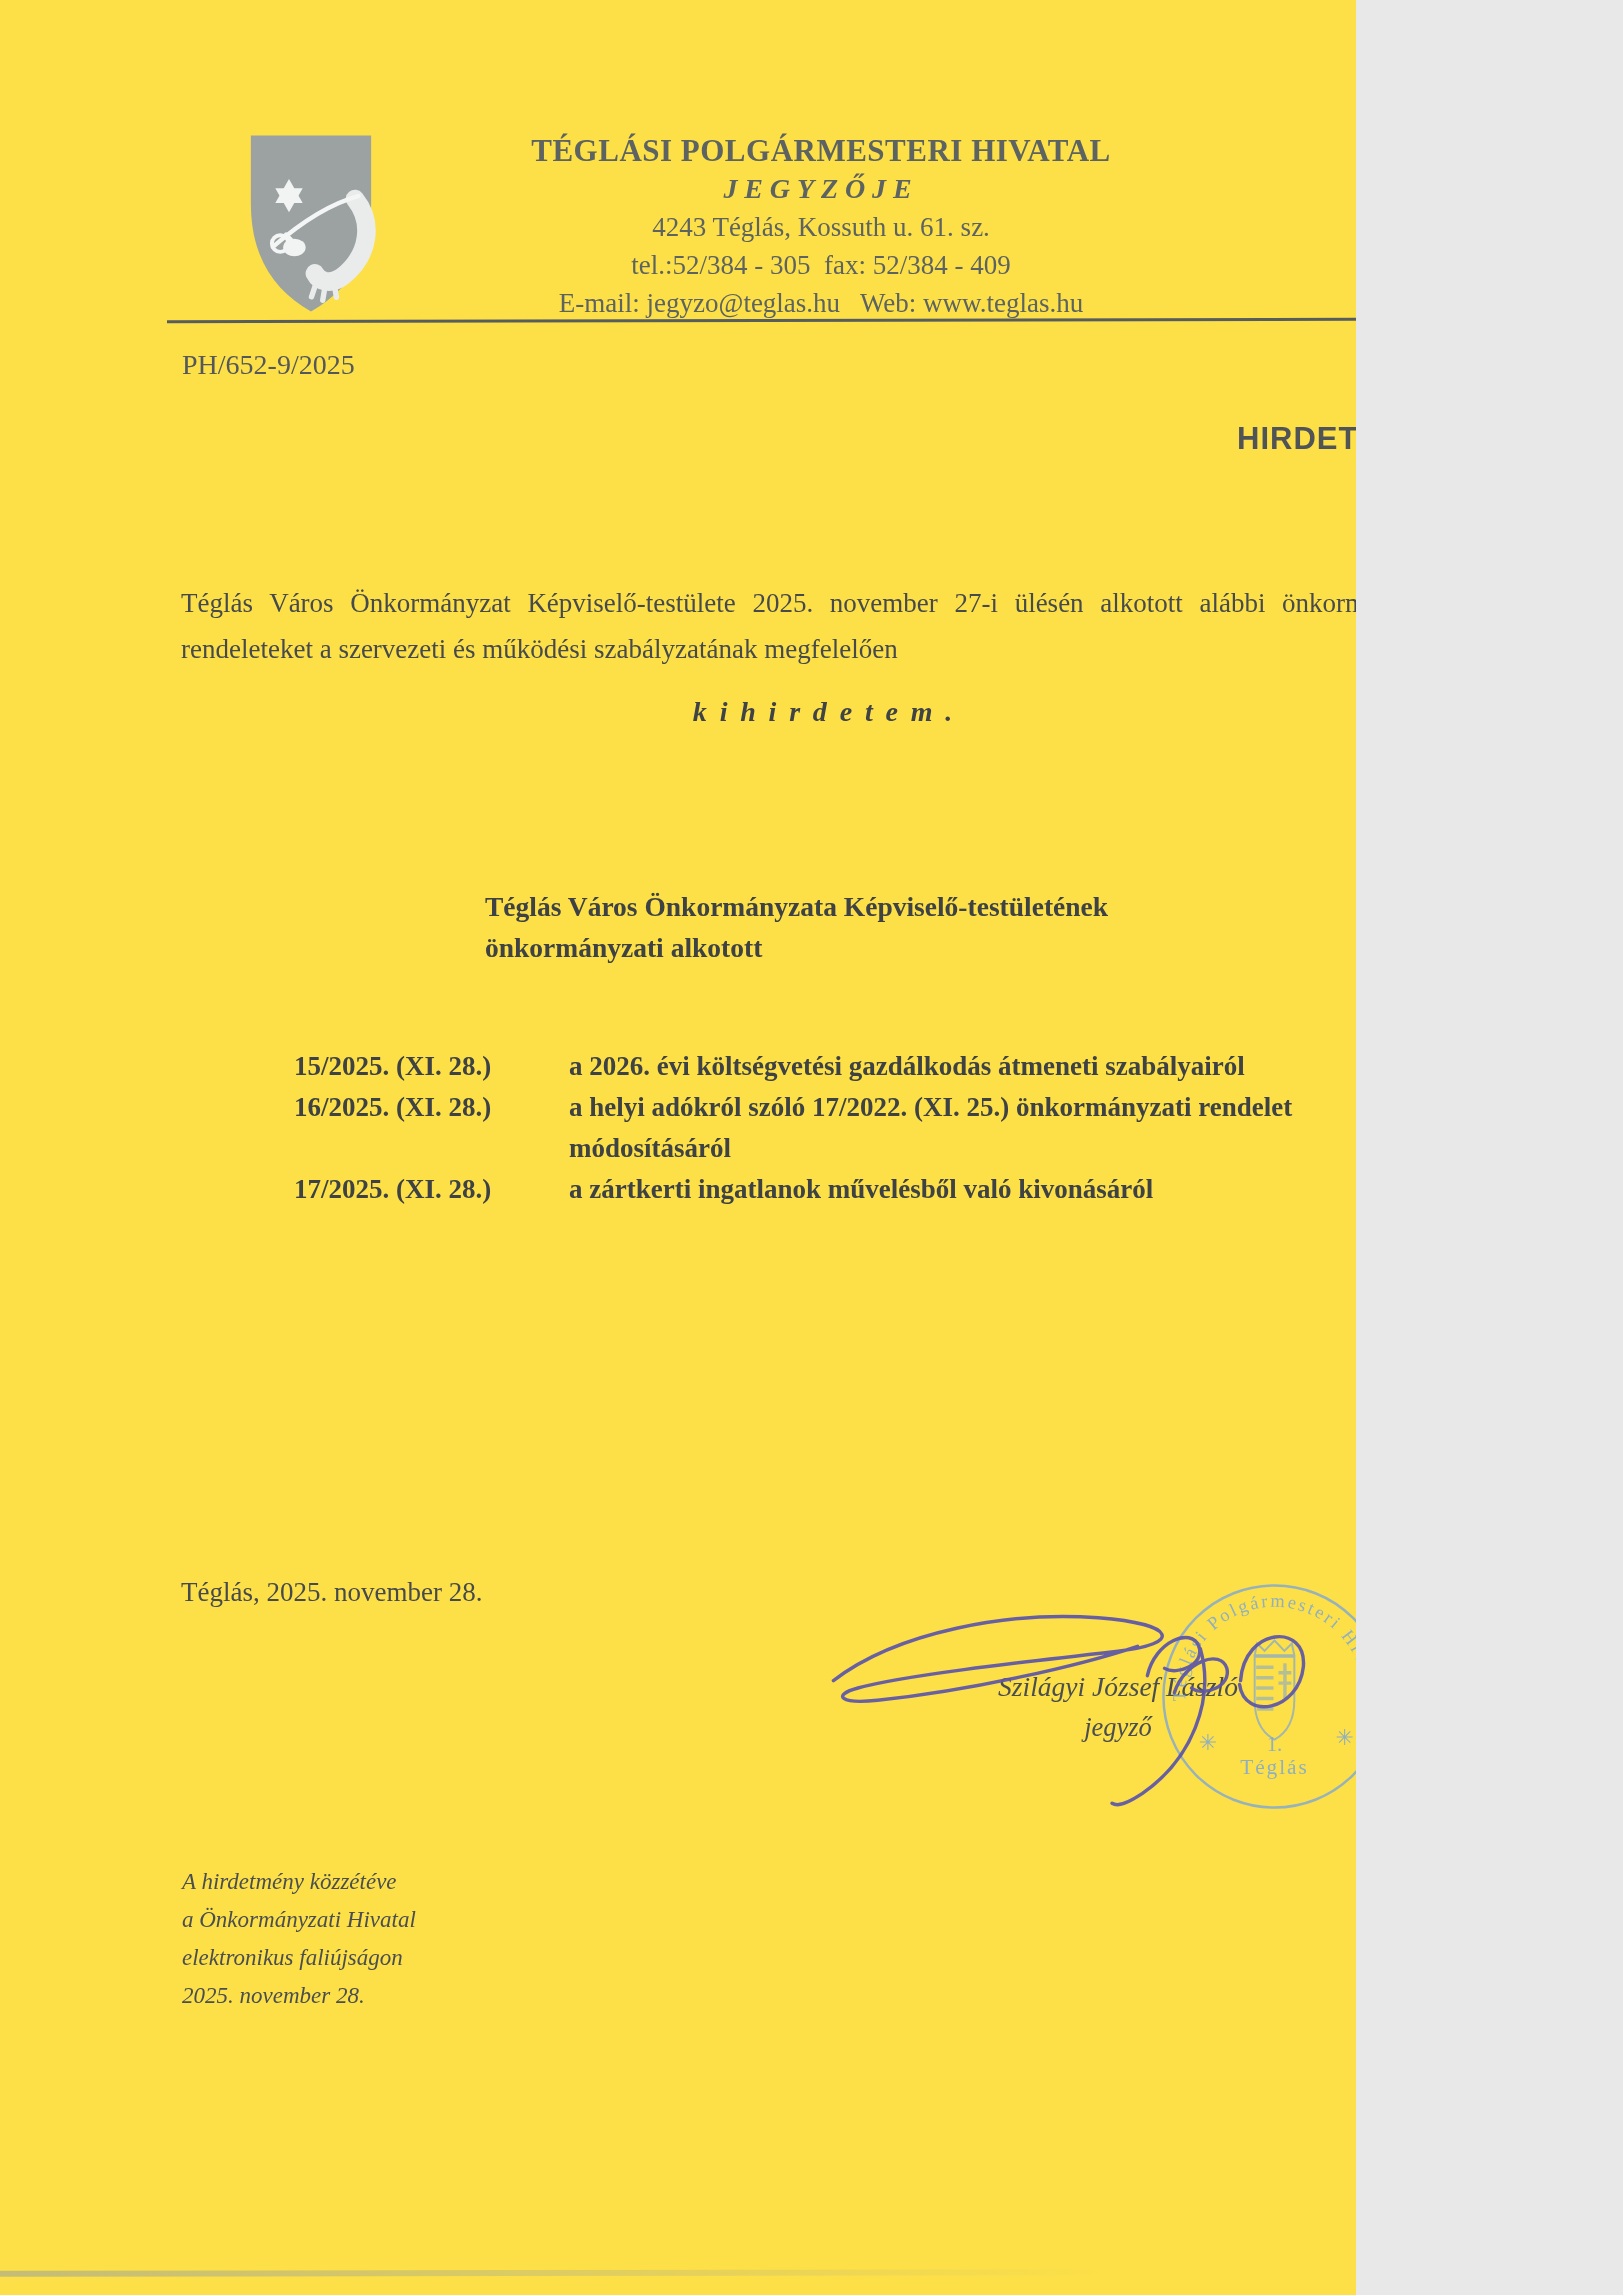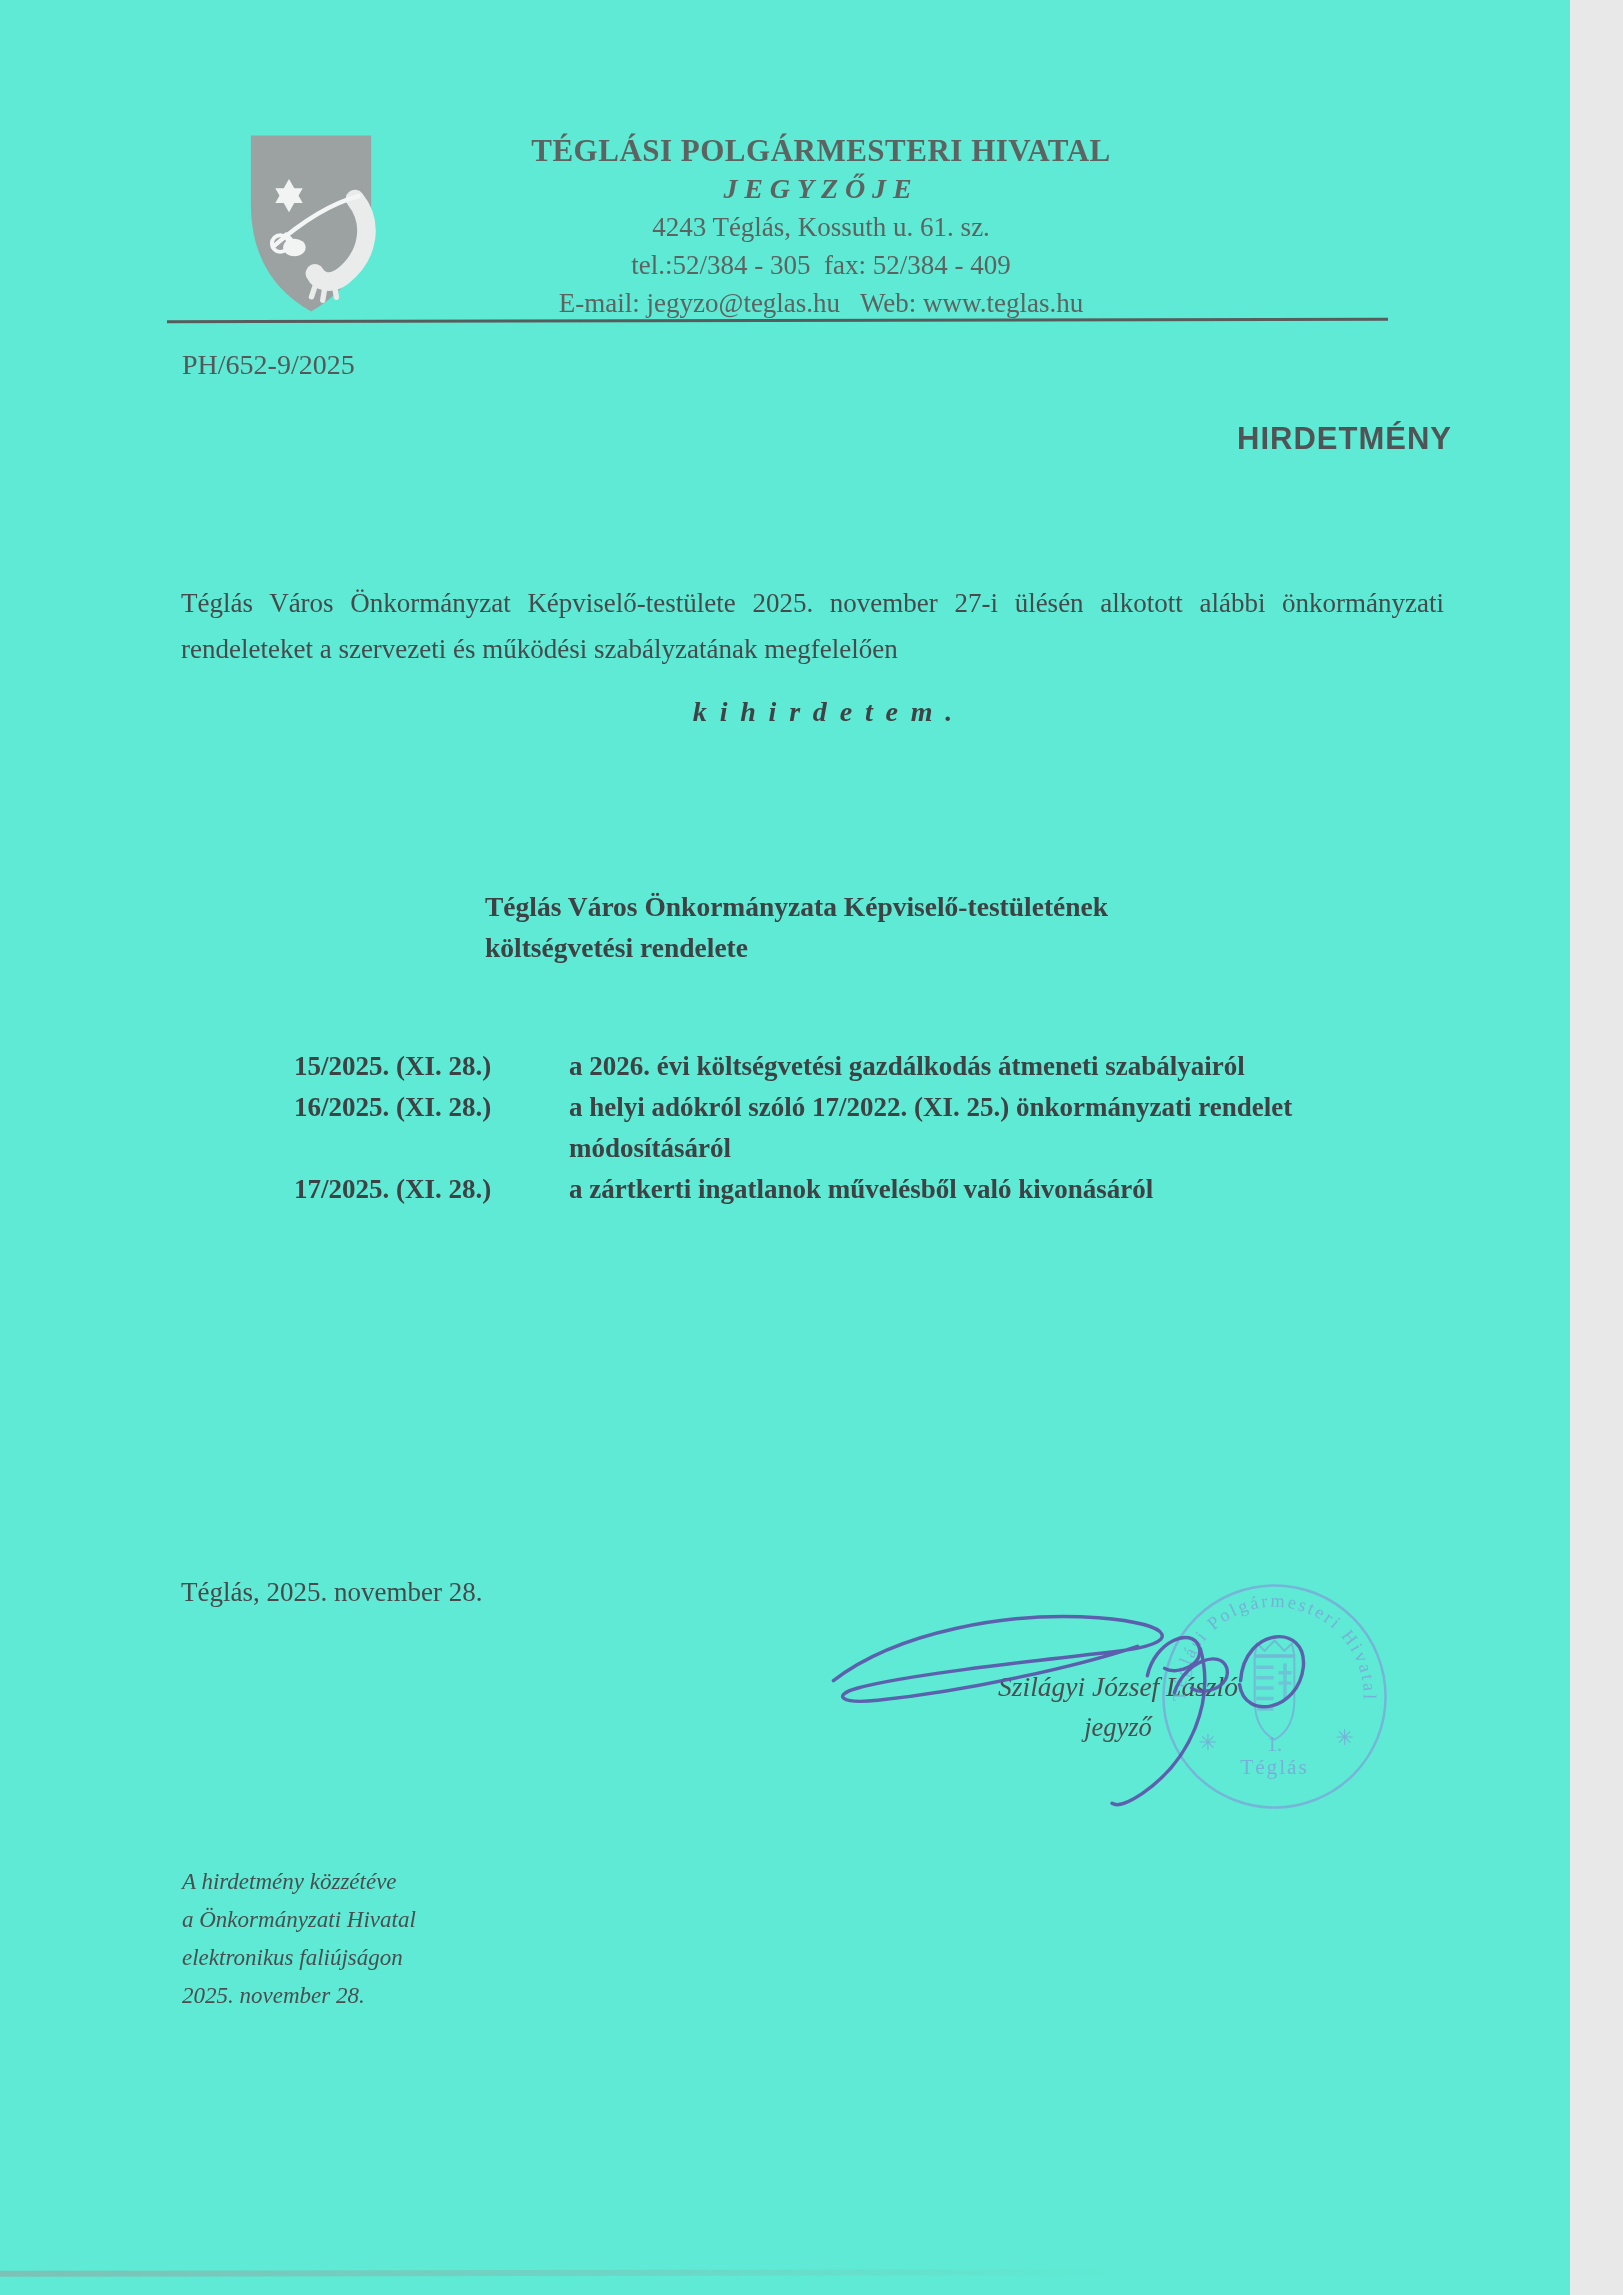"TÉGLÁSI POLGÁRMESTERI HIVATAL" .page { background: #5eead4 -> #fde047; width: 1570px -> 1356px }
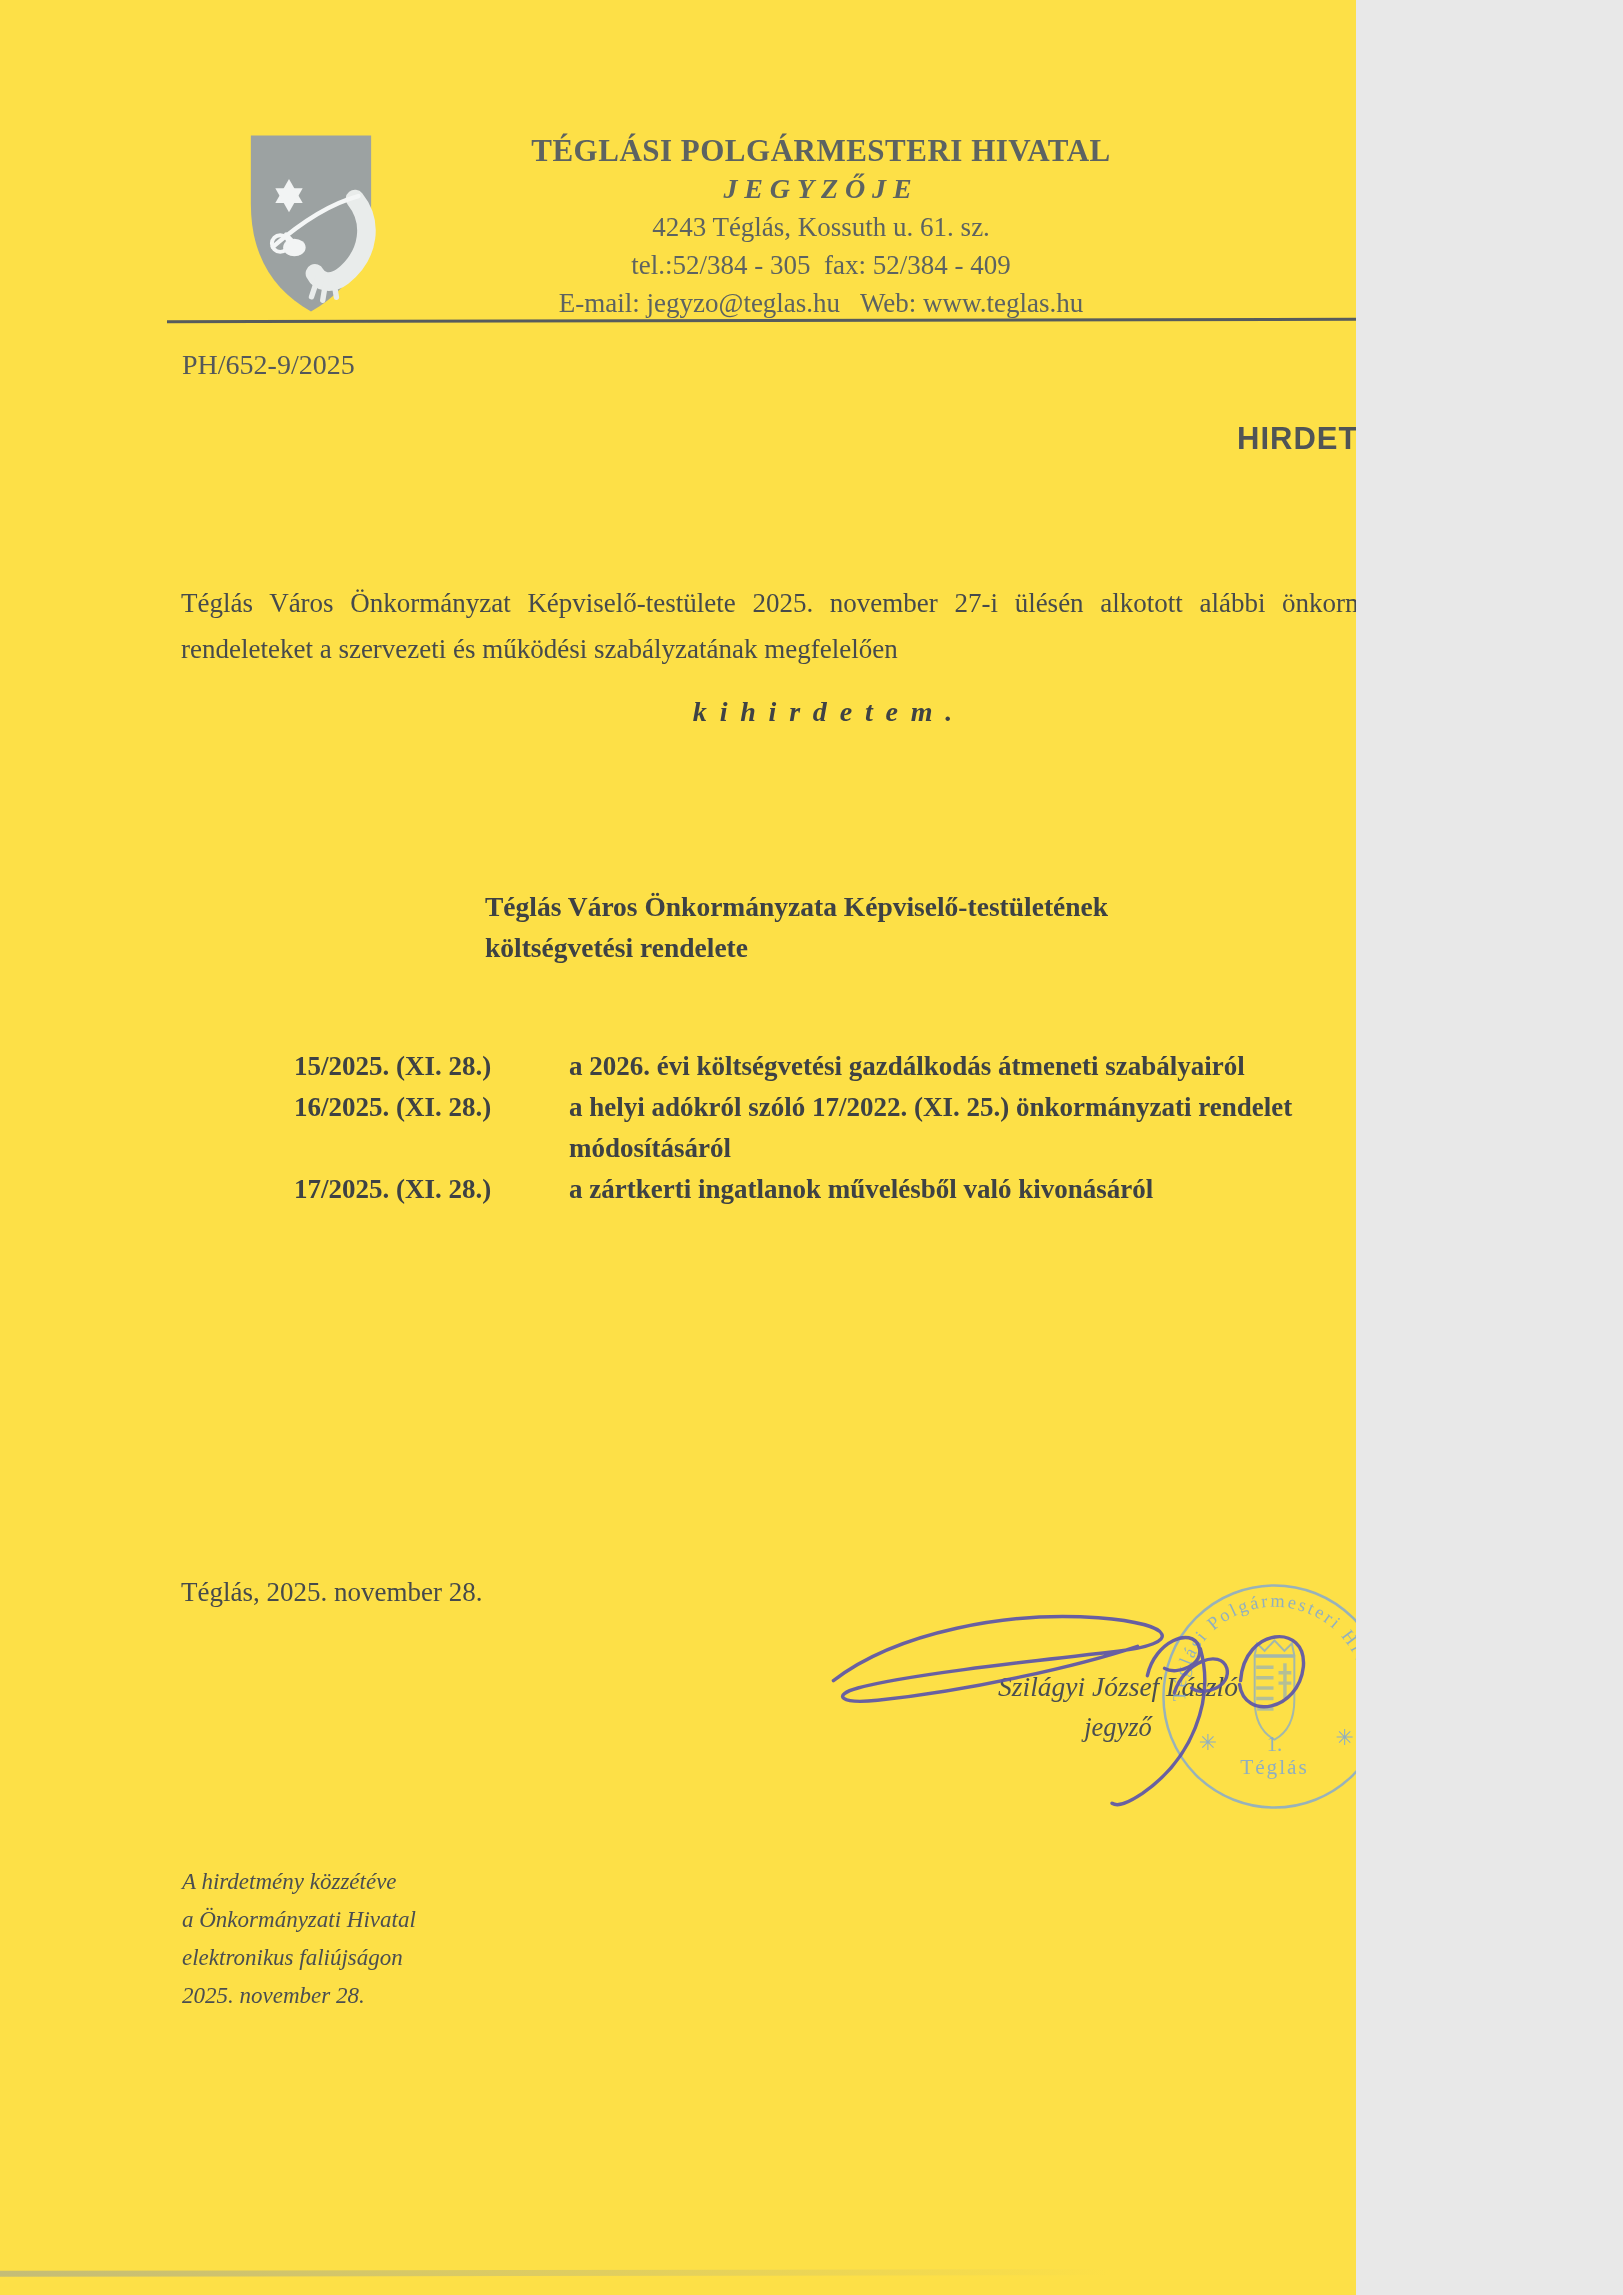"költségvetési rendelete" div { text: költségvetési rendelete -> önkormányzati alkotott }
